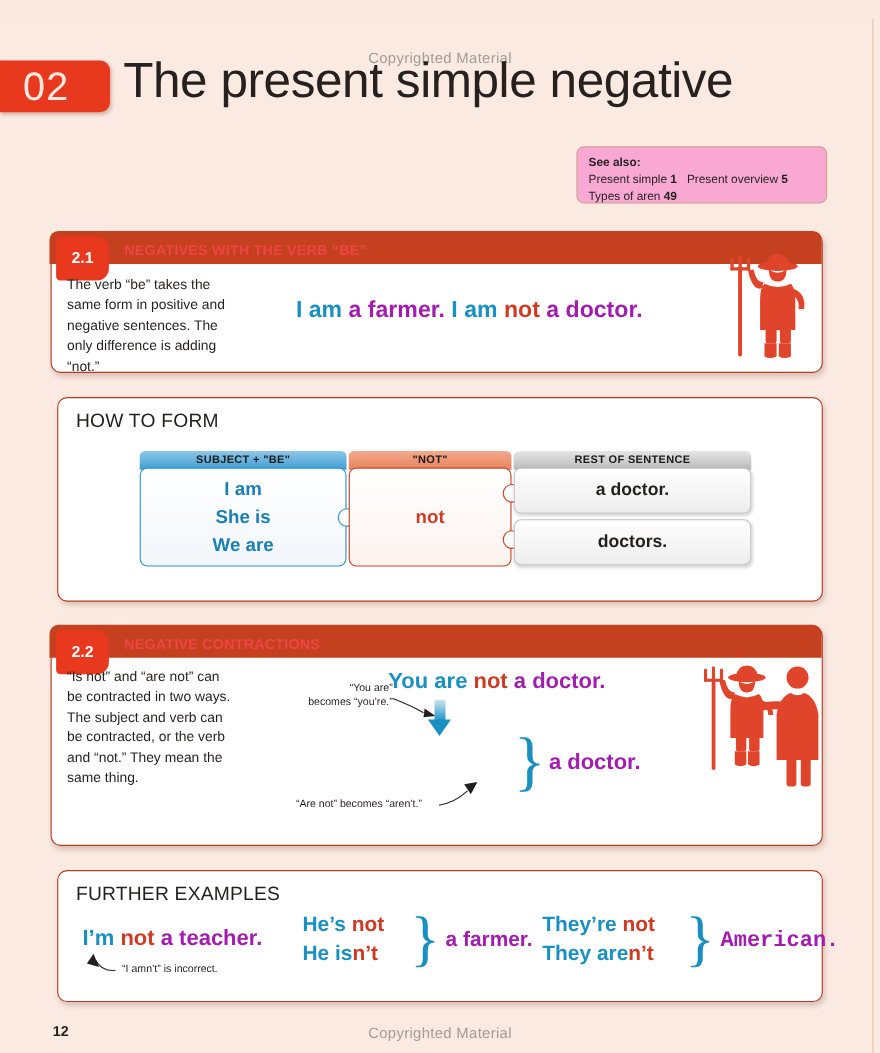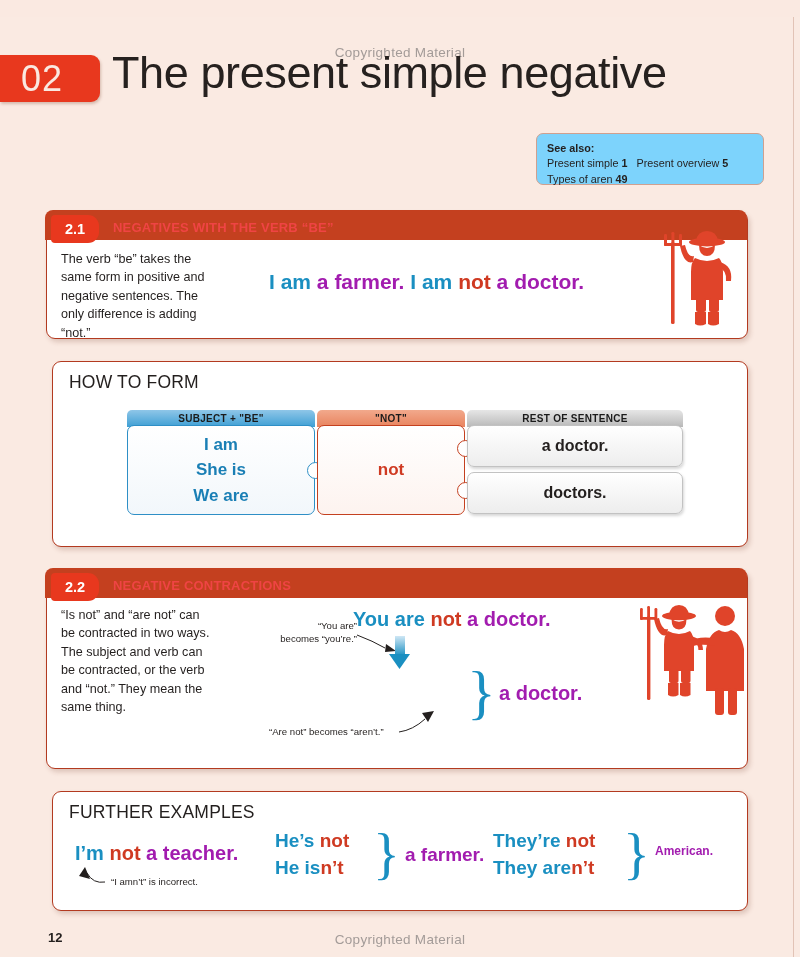"See also:" .see-also { background: #7dd3fc -> #f9a8d4; left: 536px -> 524px }
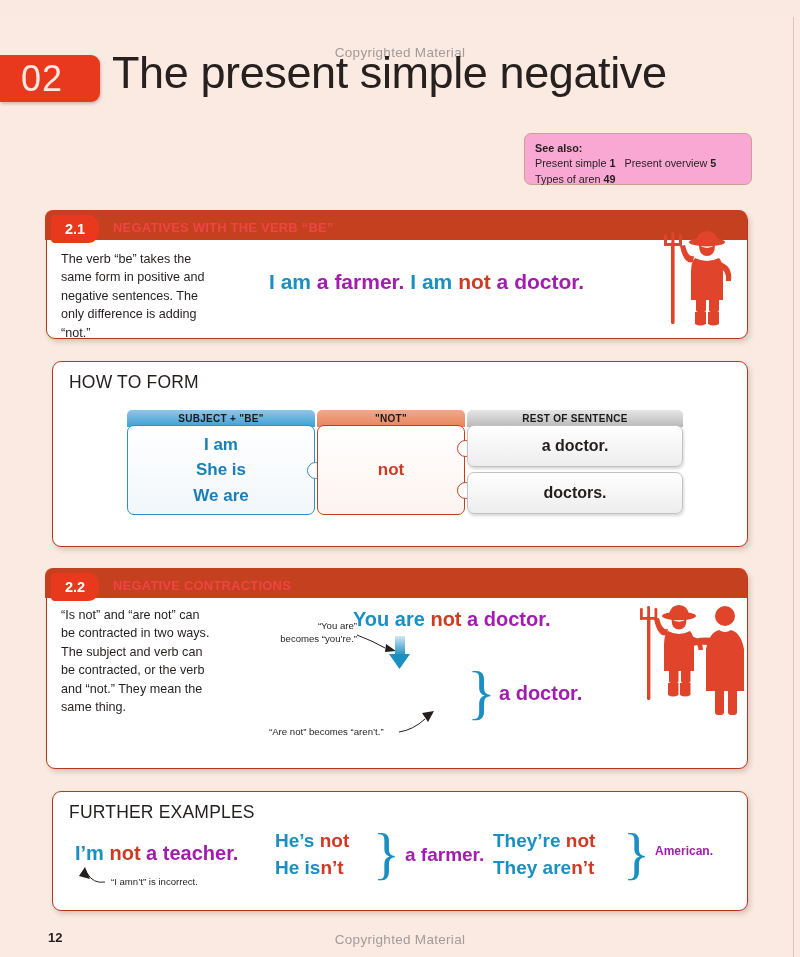"2.1" .sec-badge { height: 28px -> 40px }
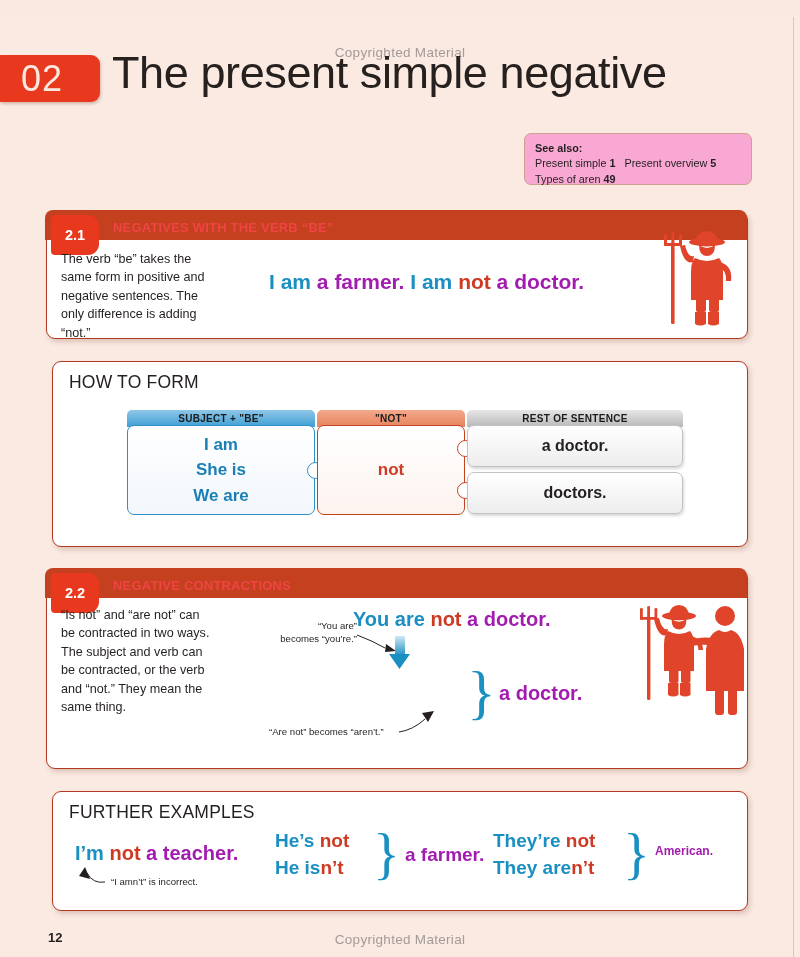"American." div.ex { font-family: none -> Liberation Mono, monospace; font-size: 12px -> 20px }
